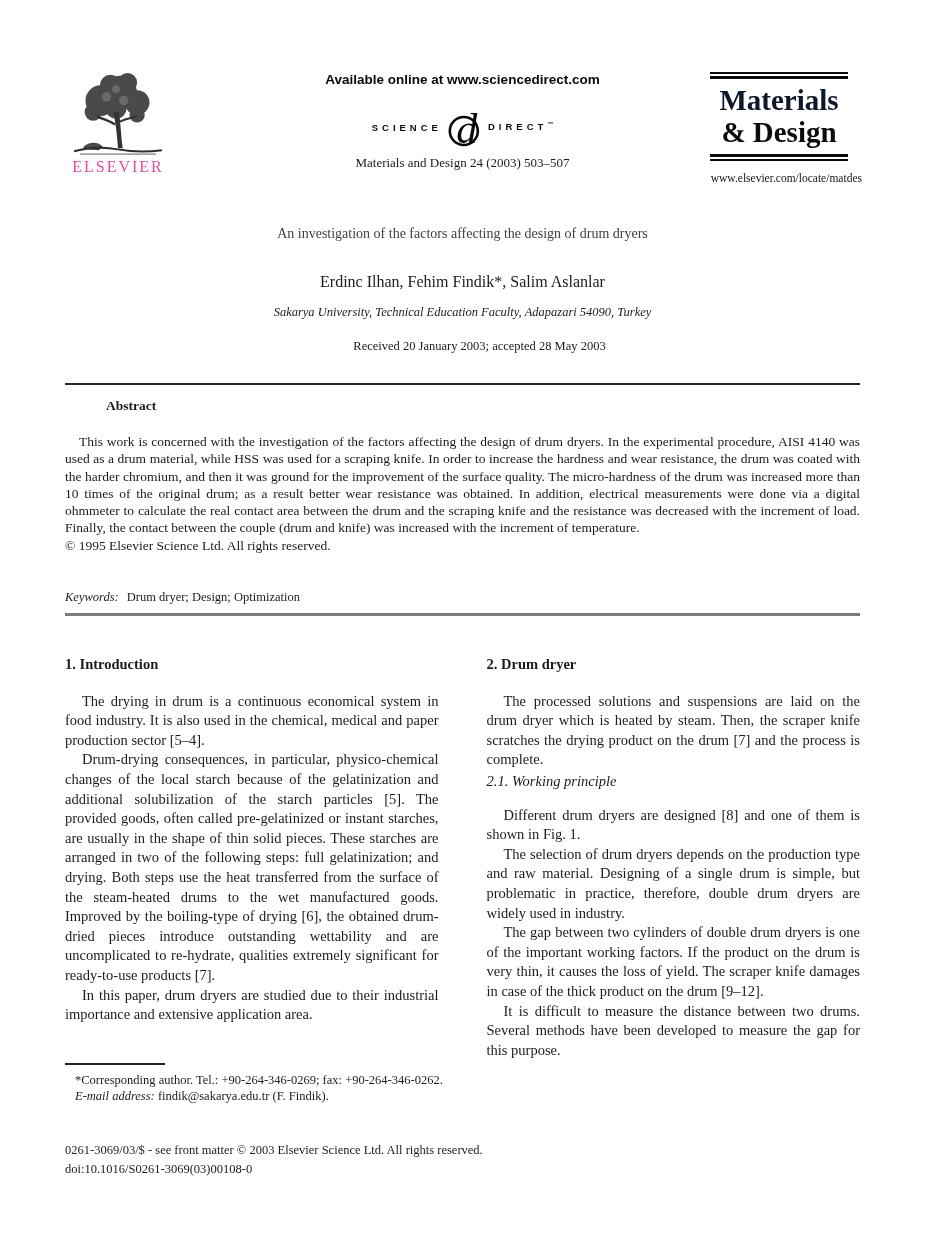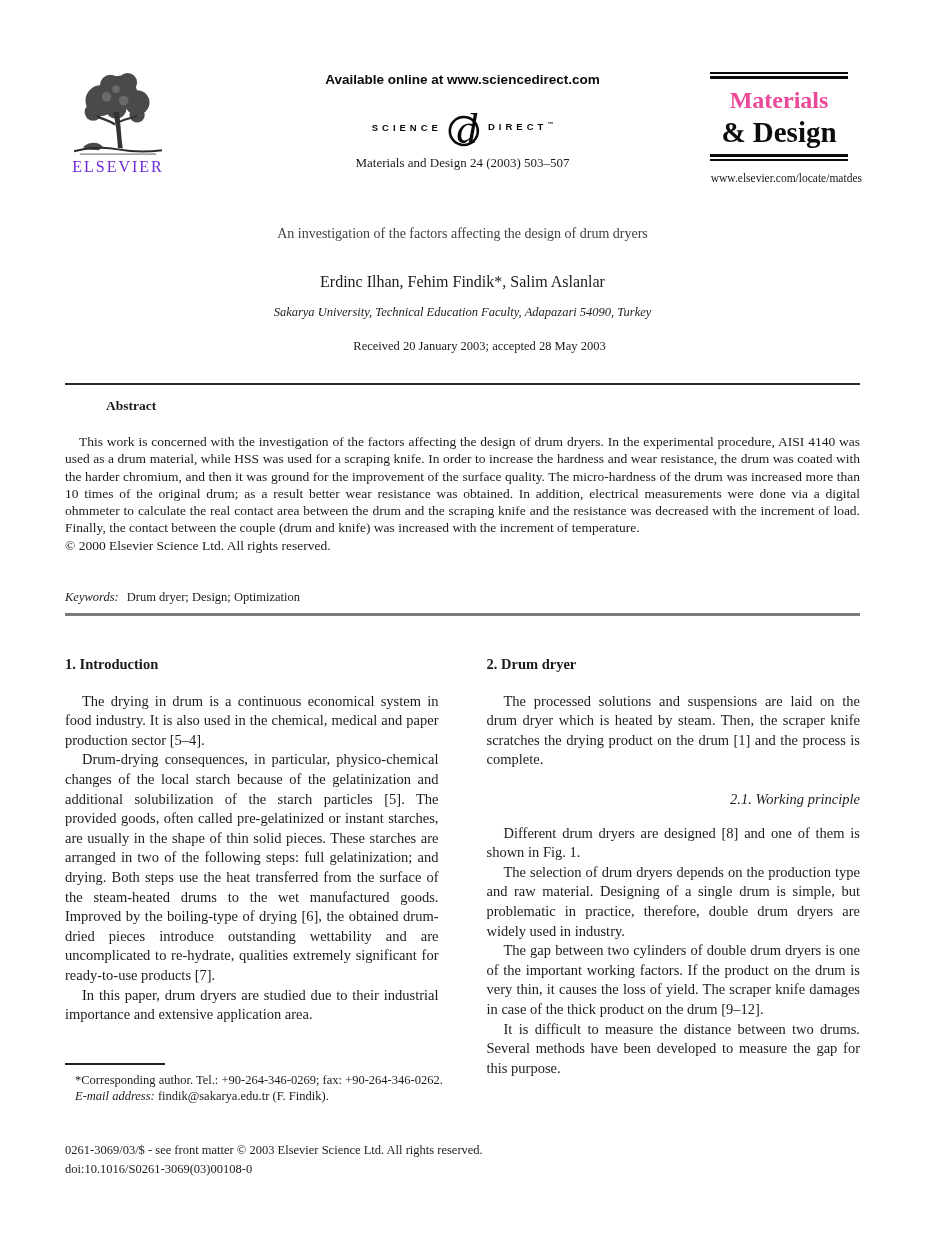"Materials" .mad-title { color: #ec4899 -> #0f172a; font-size: 24px -> 29px }
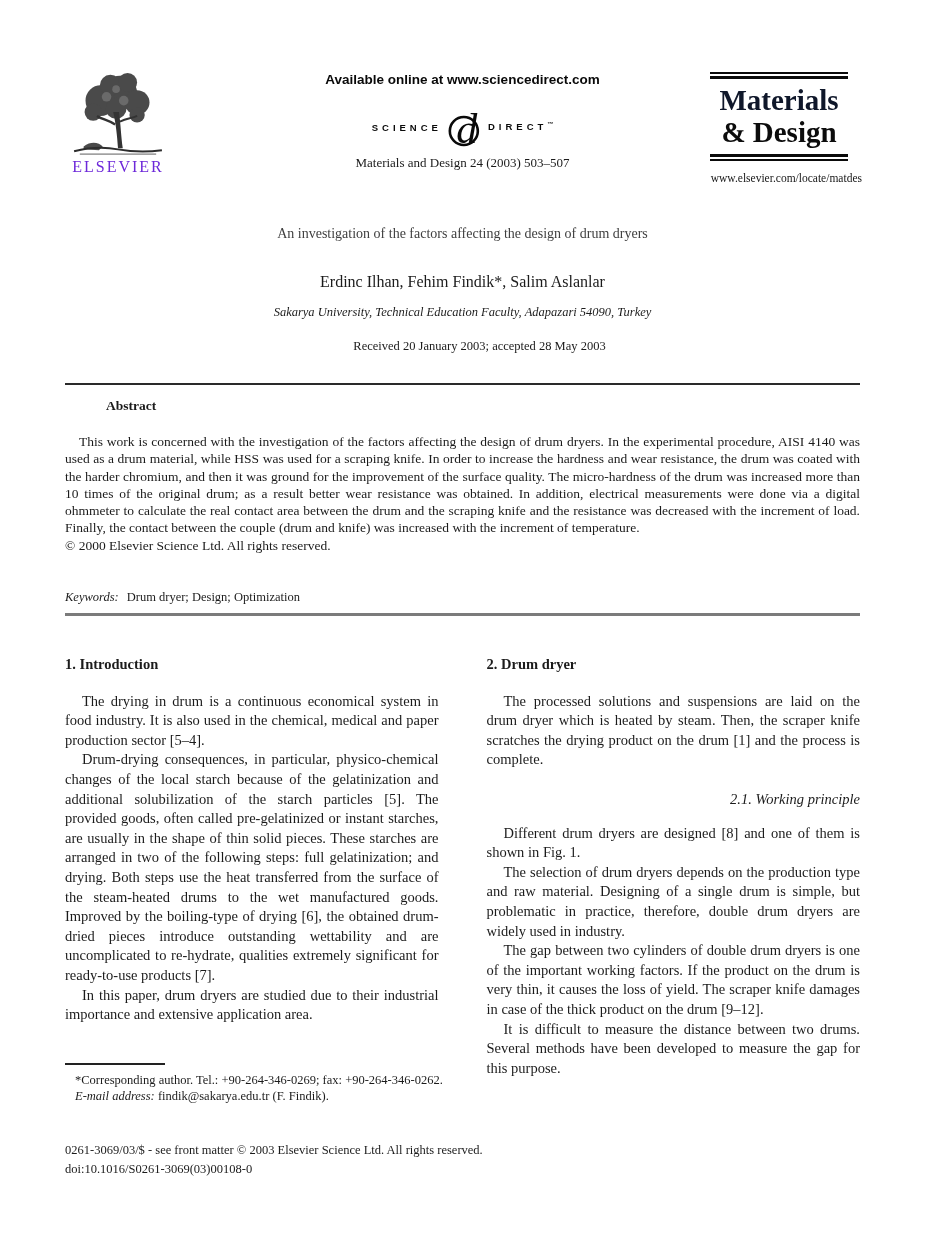"ELSEVIER" .elsevier-wordmark { color: #6d28d9 -> #ec4899 }
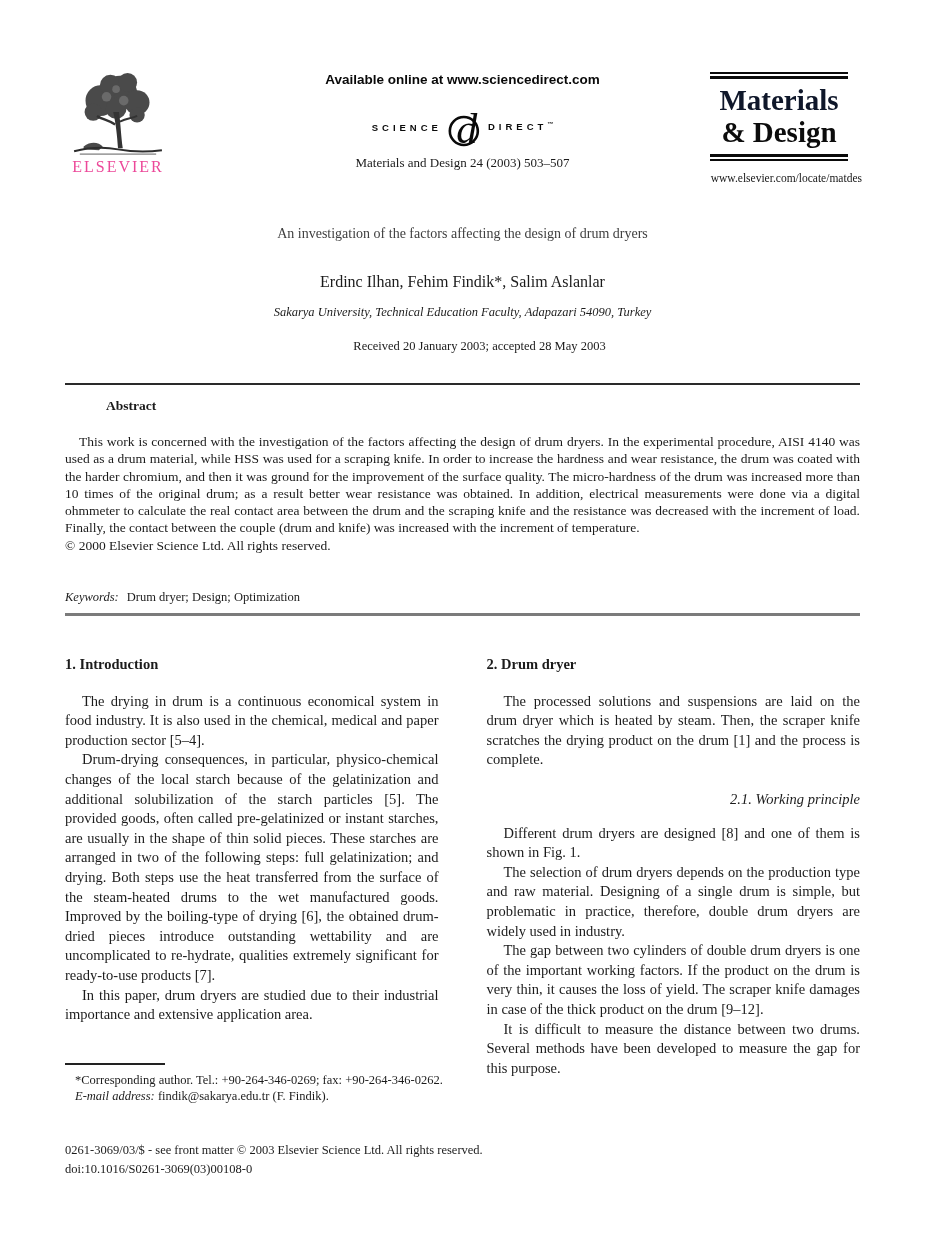"© 2000 Elsevier Science Ltd." div.abstract-copyright { text: 2000 -> 1995 }
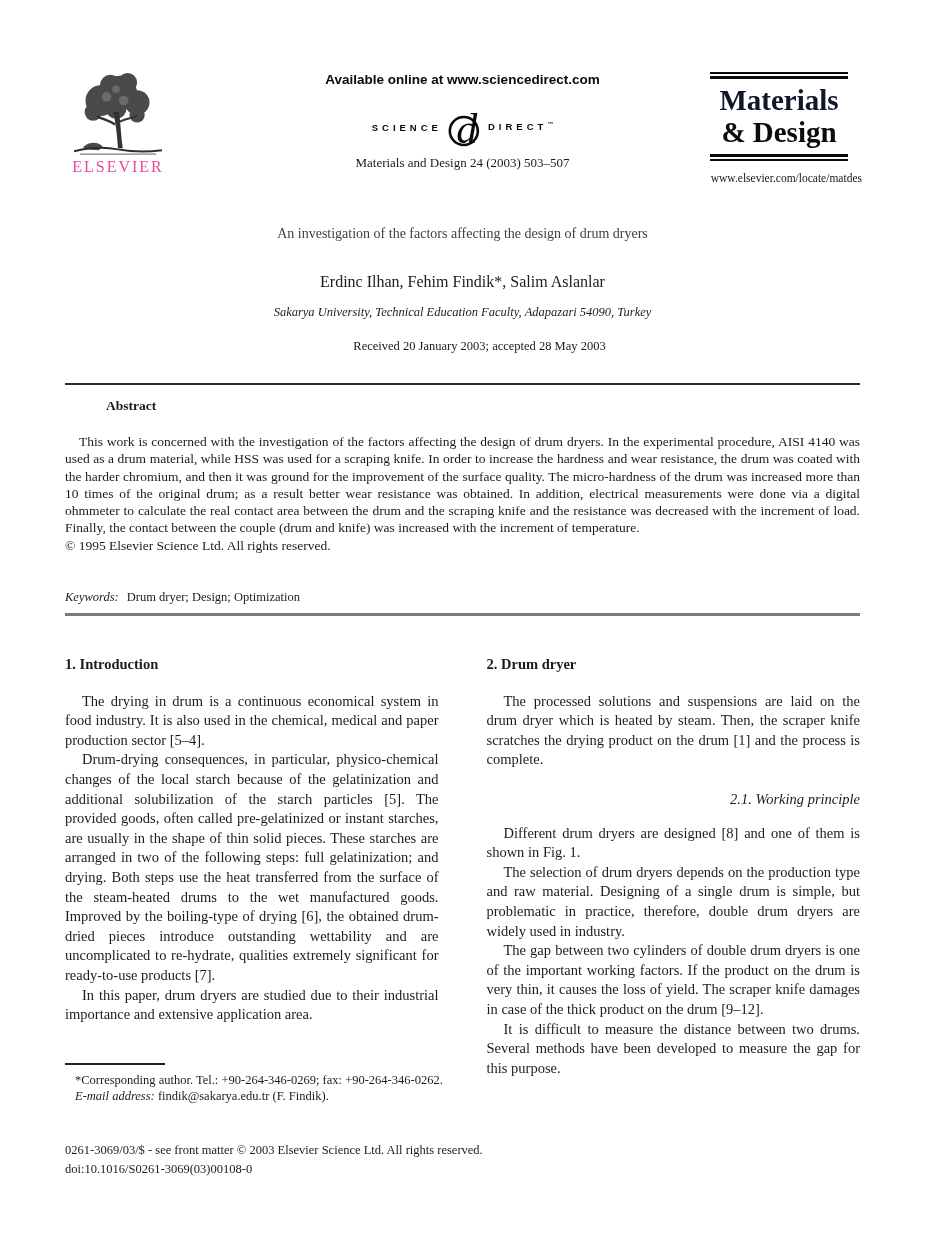"The processed solutions and suspensions" p { text: 1 -> 7 }
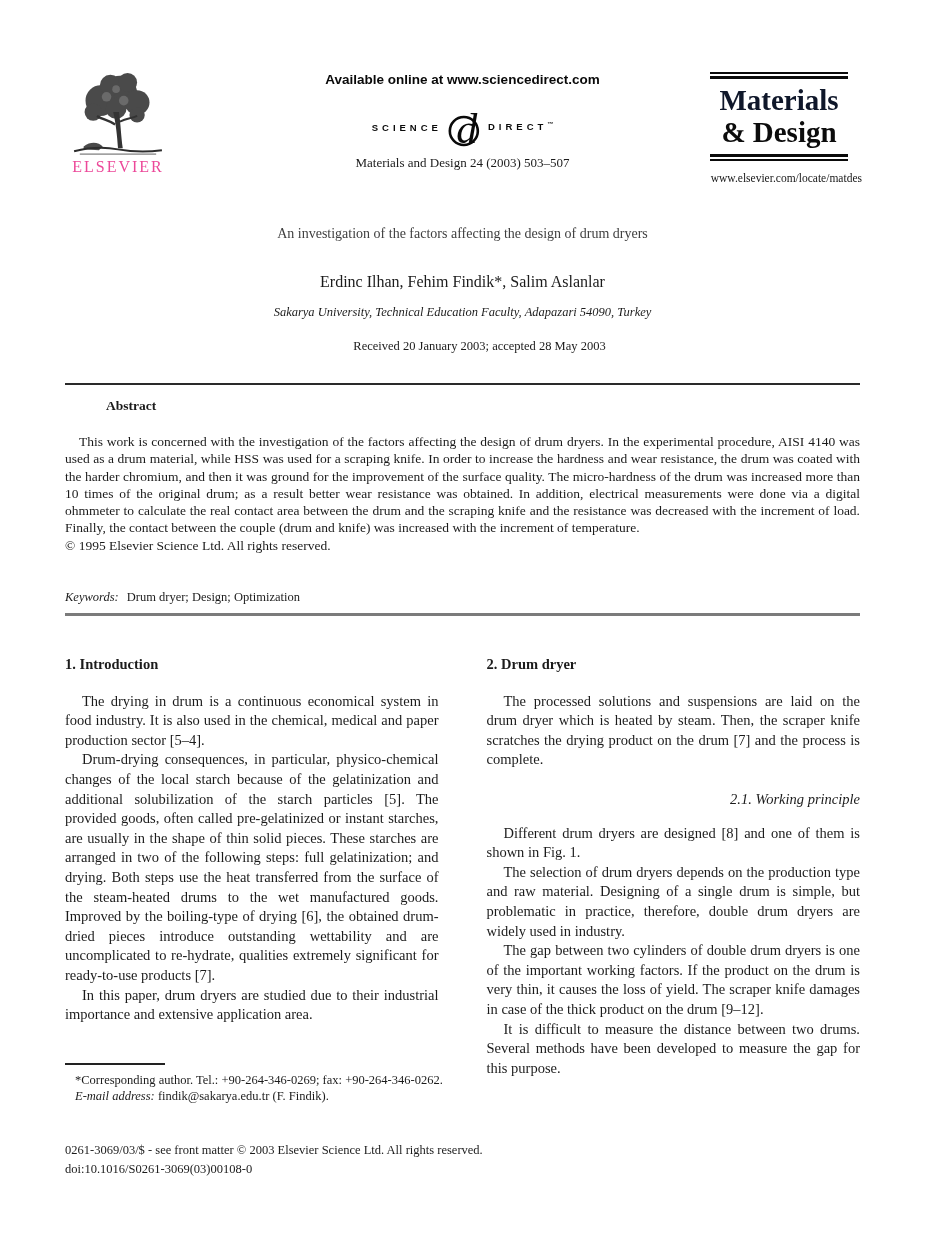"2.1. Working principle" .col h3 { margin: 20px 0 14px 0 -> 2px 0 14px 0; text-align: right -> left }
